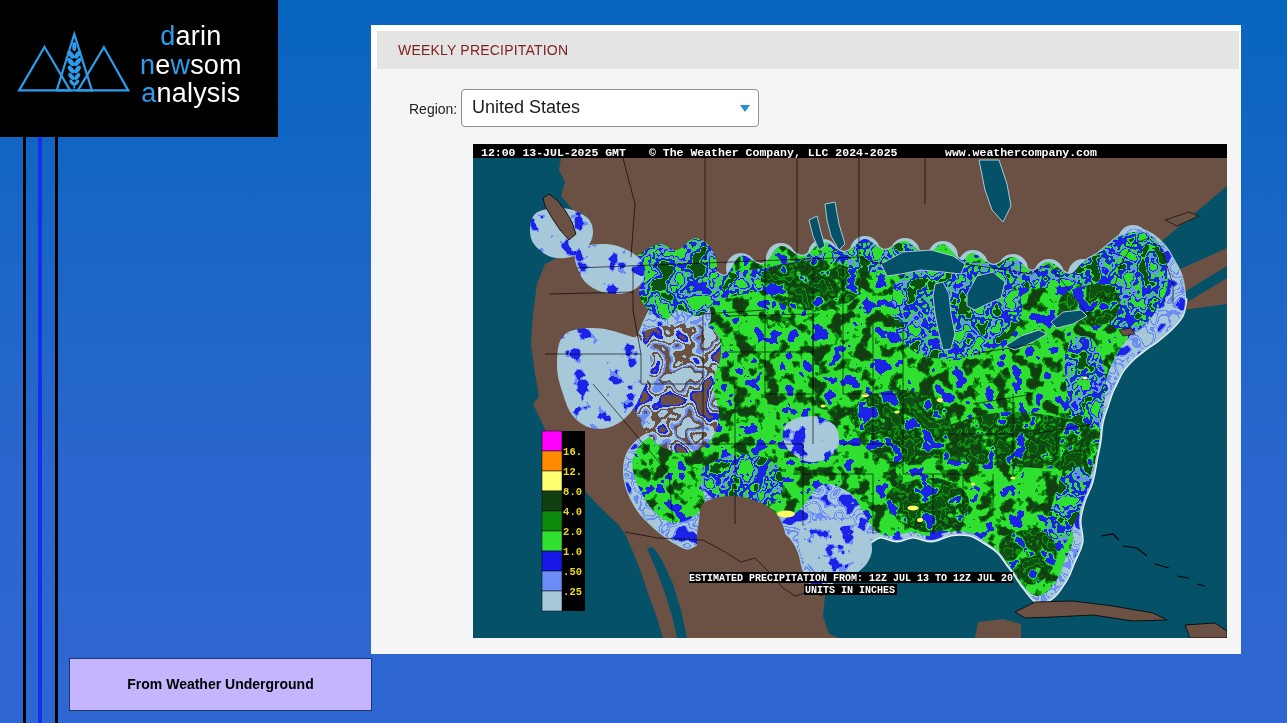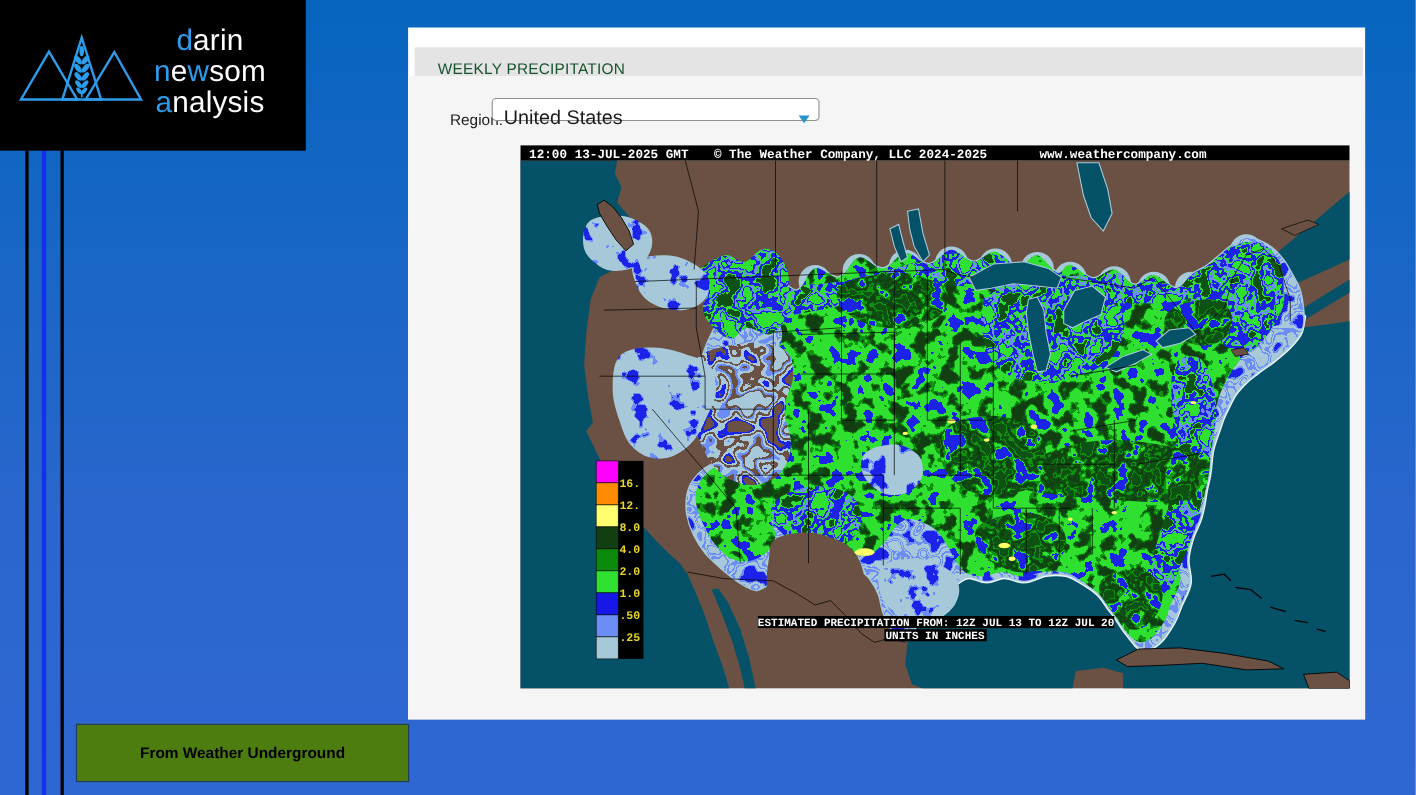"WEEKLY PRECIPITATION" #phead { color: #14532d -> #7f1d1d; margin-top: 12px -> none }
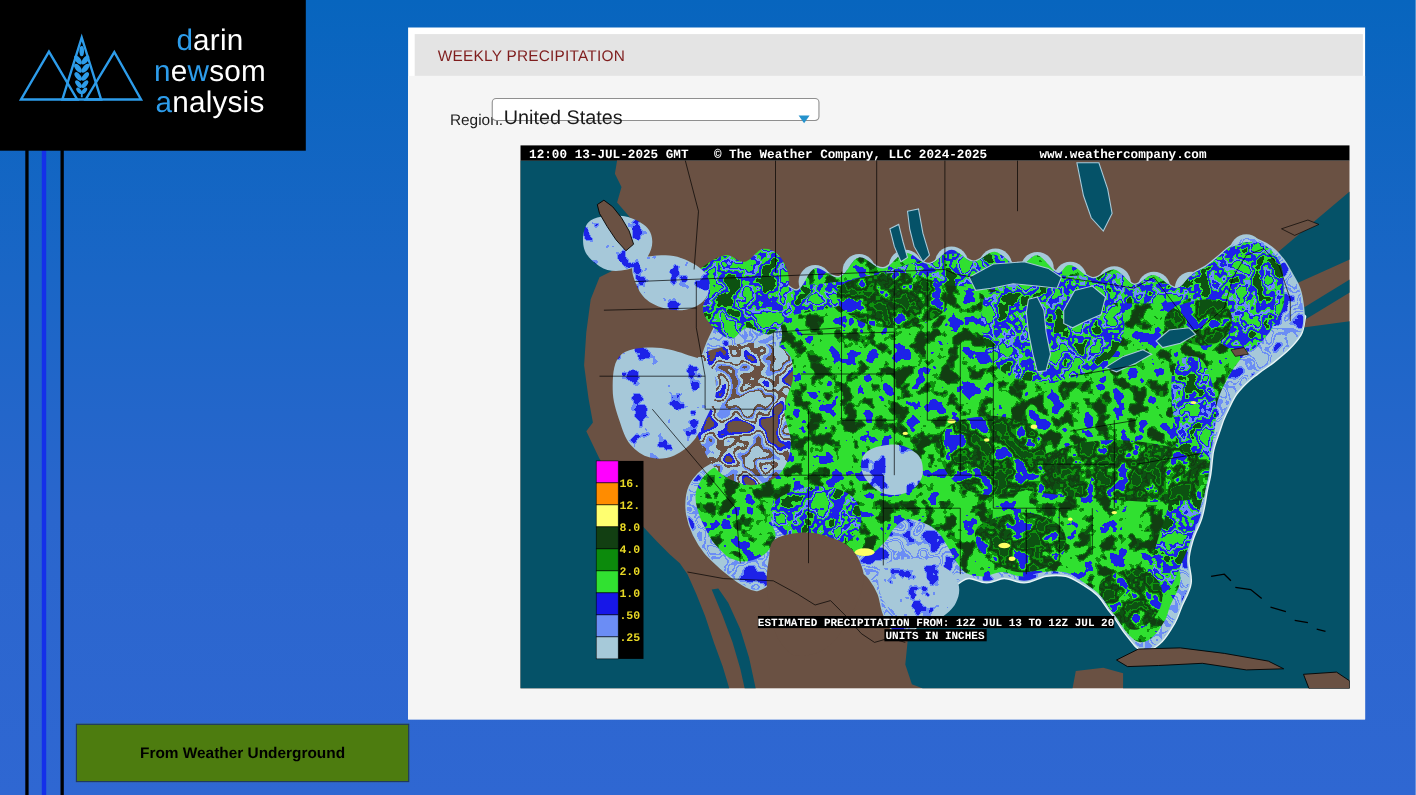"United States" #select { height: 21px -> 38px; left: 76px -> 90px }
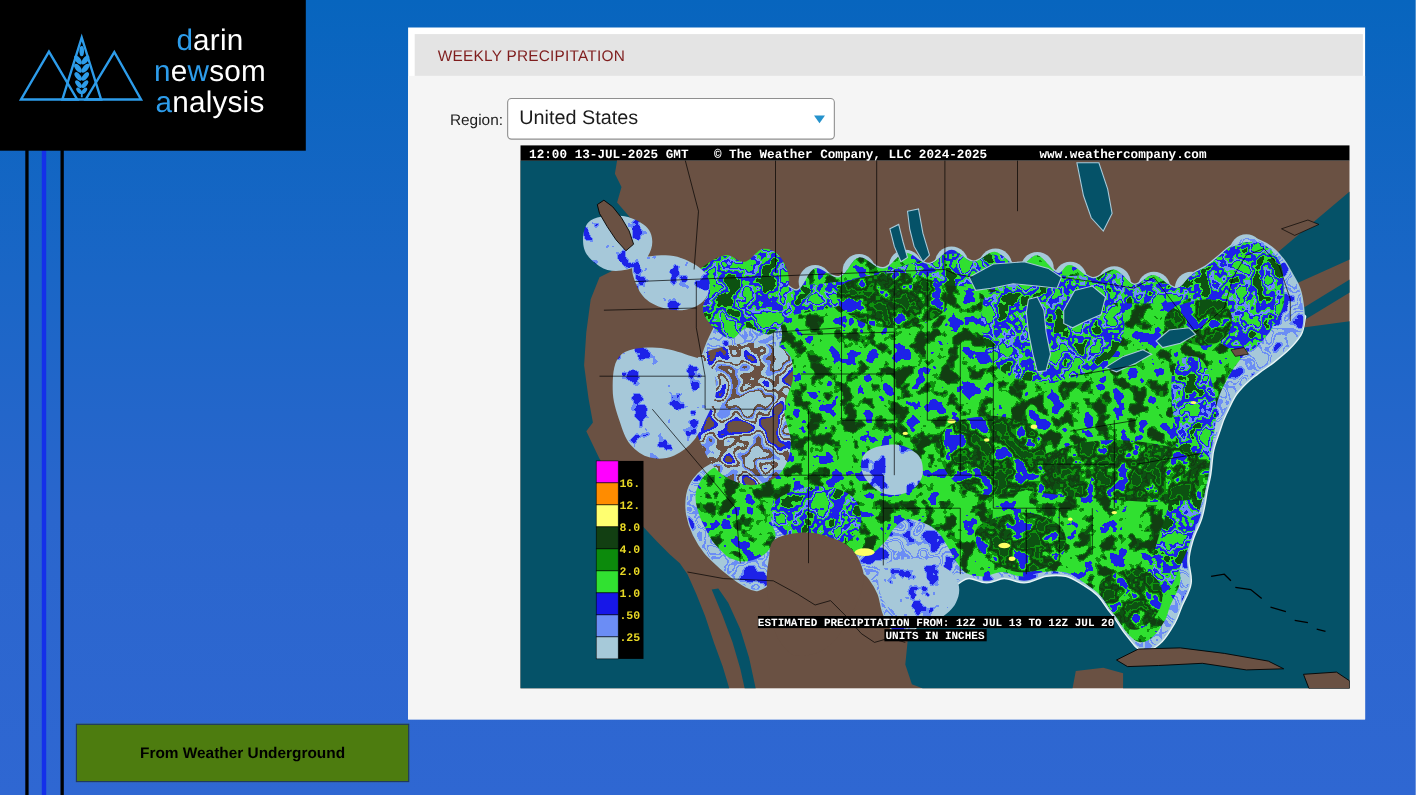"12:00 13-JUL-2025 GMT" #mapwrap { top: 132px -> 144px }
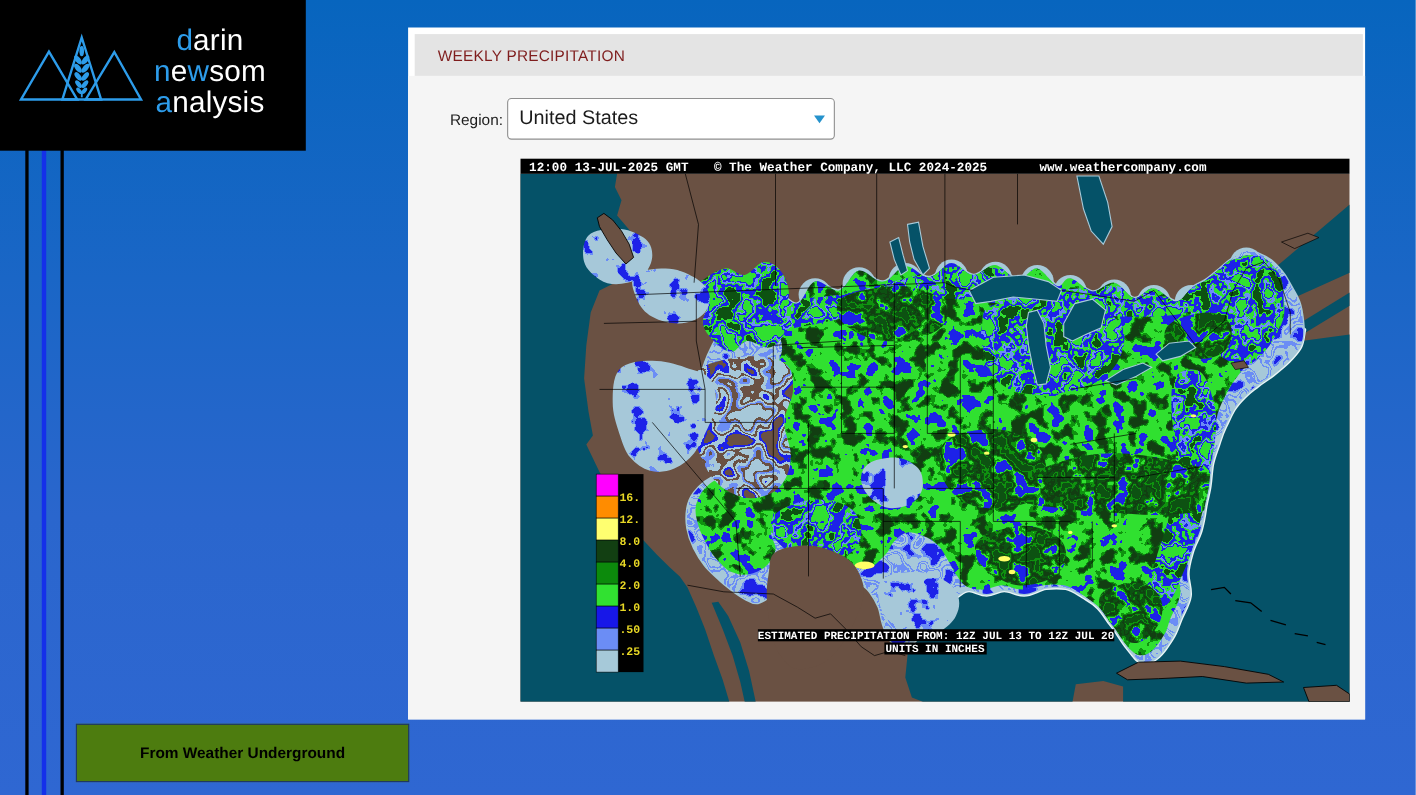"From Weather Underground" #cream { background: #4d7c0f -> #c4b5fd }
